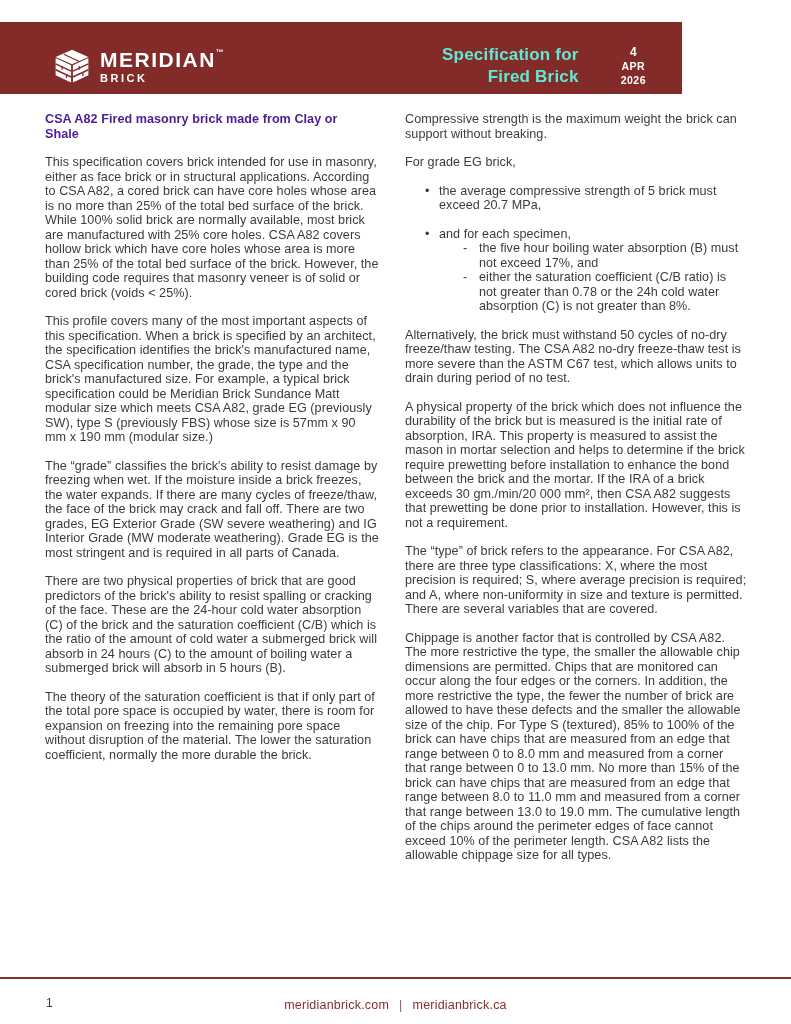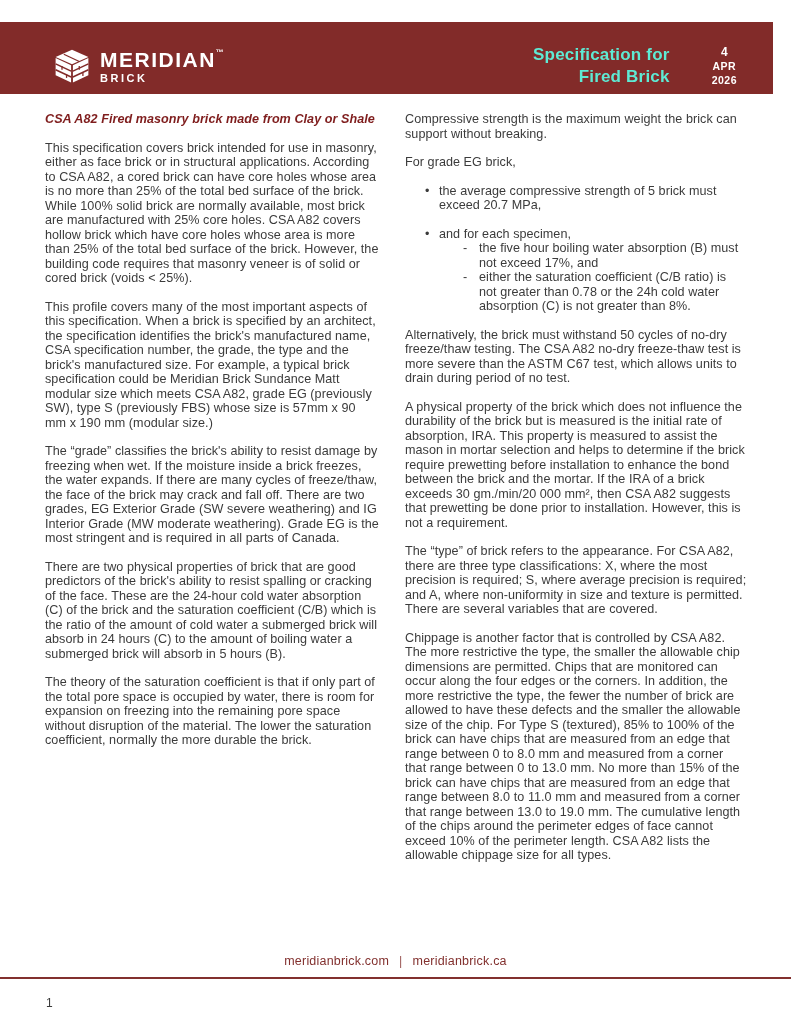"MERIDIAN™" .header-band { width: 773px -> 682px }
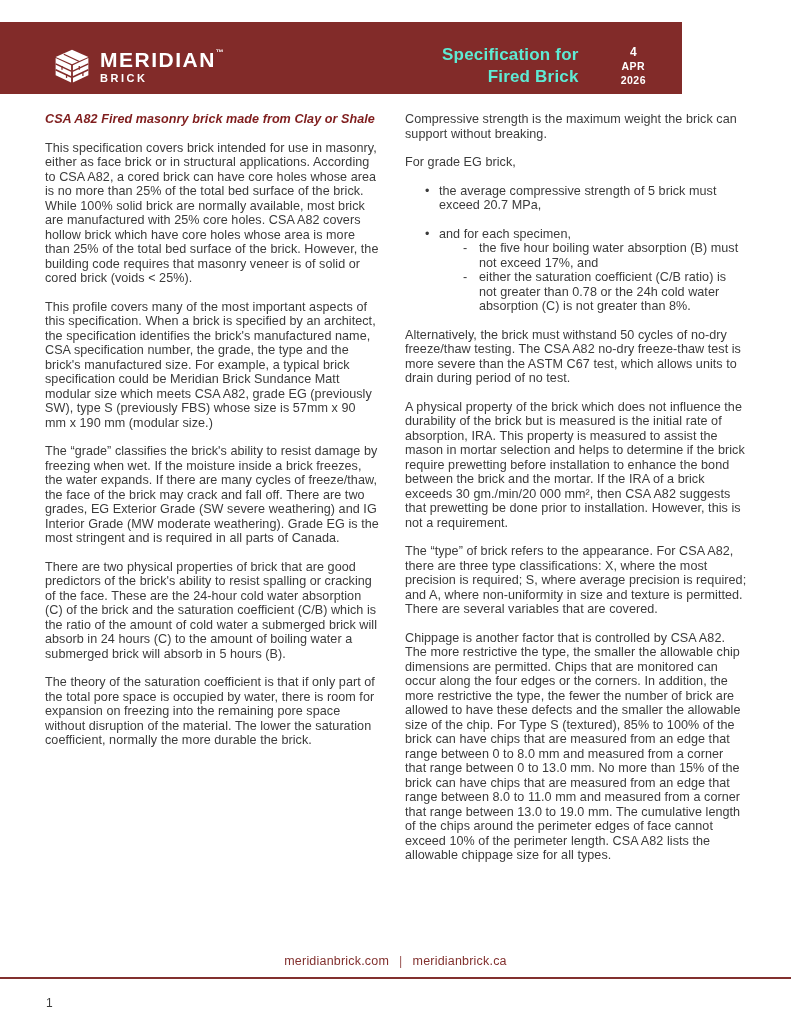"CSA A82 Fired masonry brick" .section-heading { color: #7f1d1d -> #4c1d95; font-style: italic -> none; margin: 0 4px 14px 0 -> 0 18px 14px 0 }
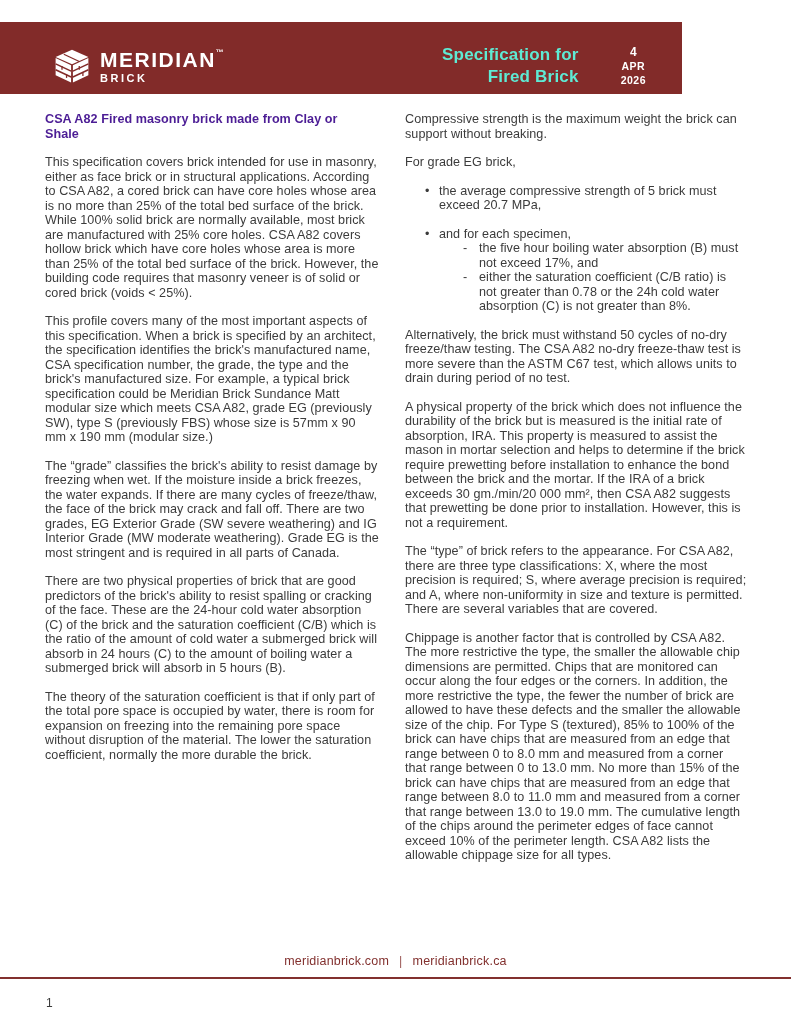"meridianbrick.com | meridianbrick.ca" .footer-links { top: 954px -> 998px }
